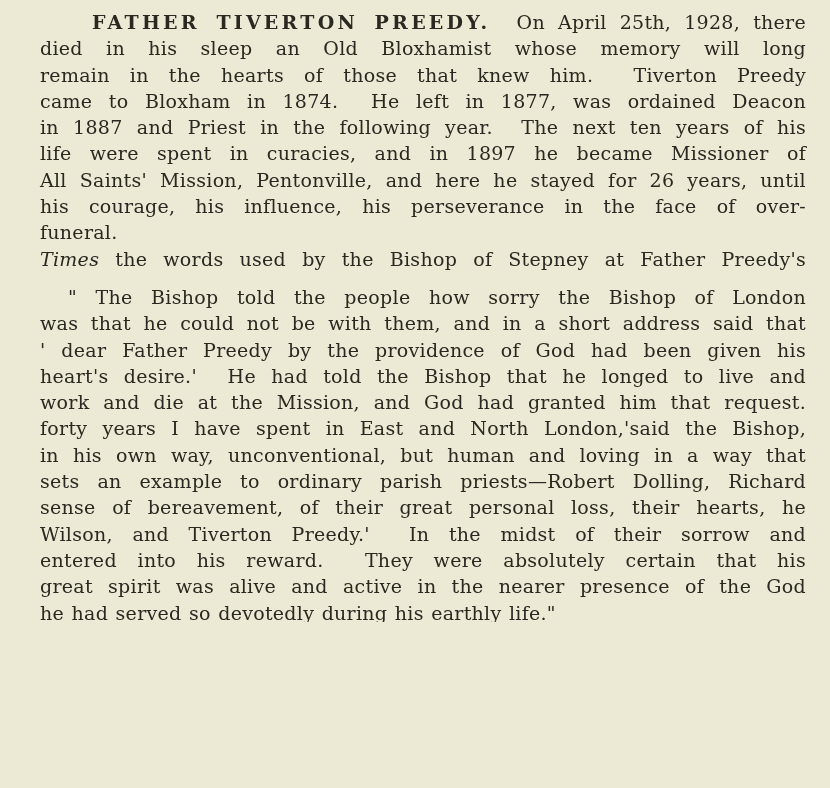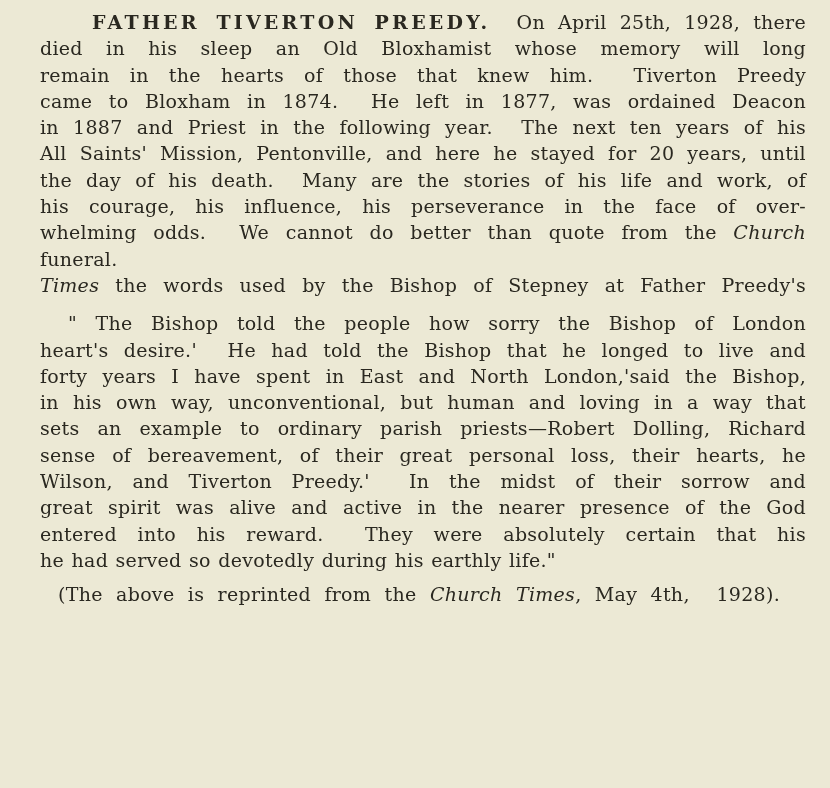"life were spent in curacies," div.line { html: none -> <div><span>life were spent in curacies, and in 1897 he became Missioner of</span></div> }
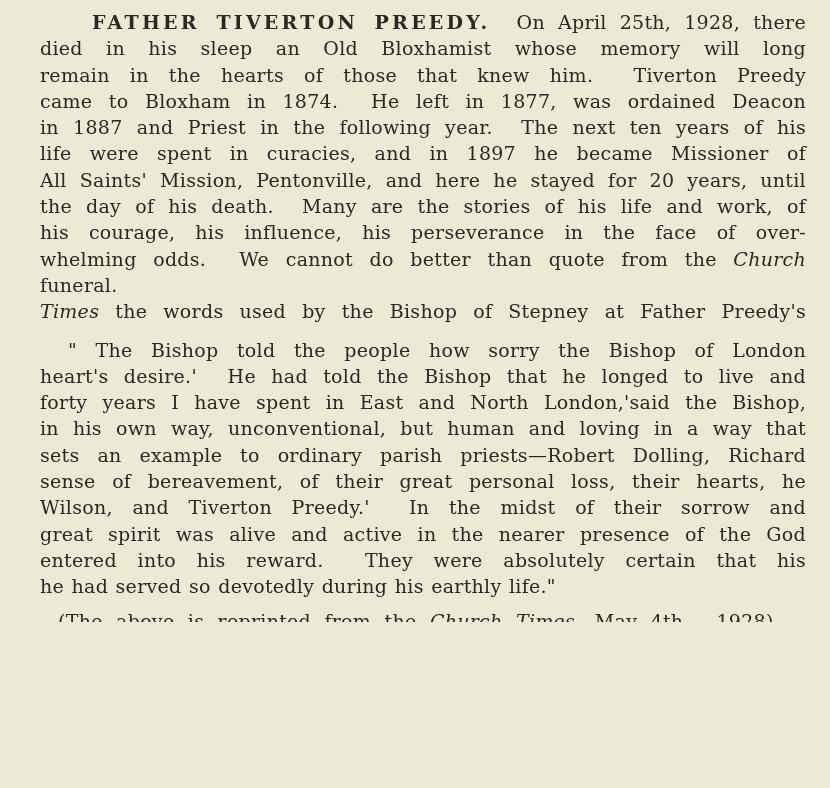"All Saints' Mission, Pentonville, and" span.seg-r { text: 20 -> 26 }
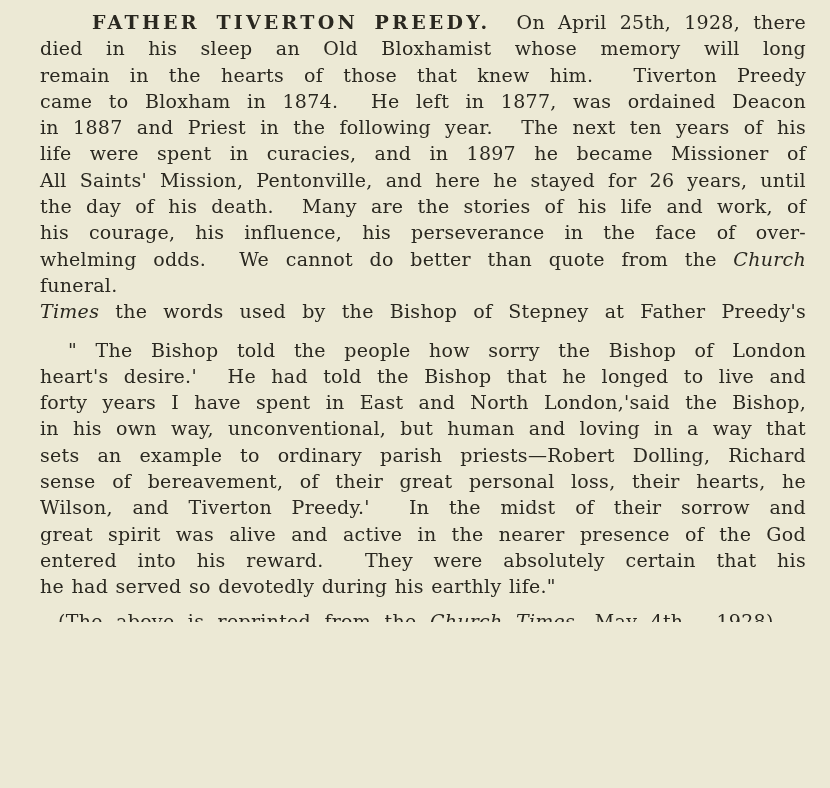"the day of his death." div.line { html: <div><span>the day of his death.&nbsp; Many are the stories of his life and work, of</span></div> -> none }
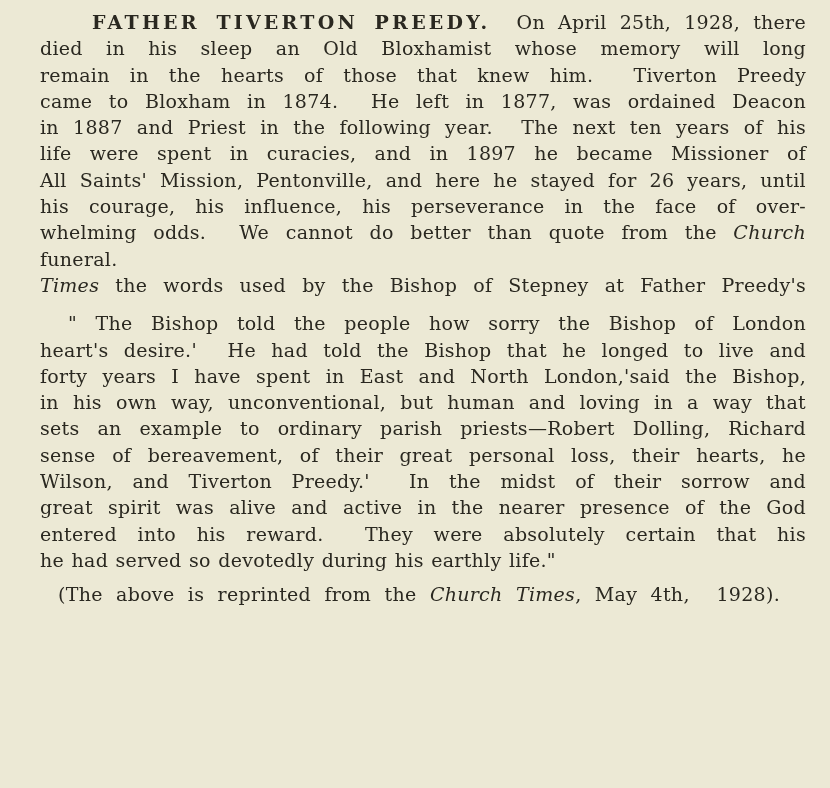"whelming odds. We cannot do" div.line { html: <div><span>whelming odds.&nbsp; We cannot do better than quote from the </span><span>Church</span></div> -> none }
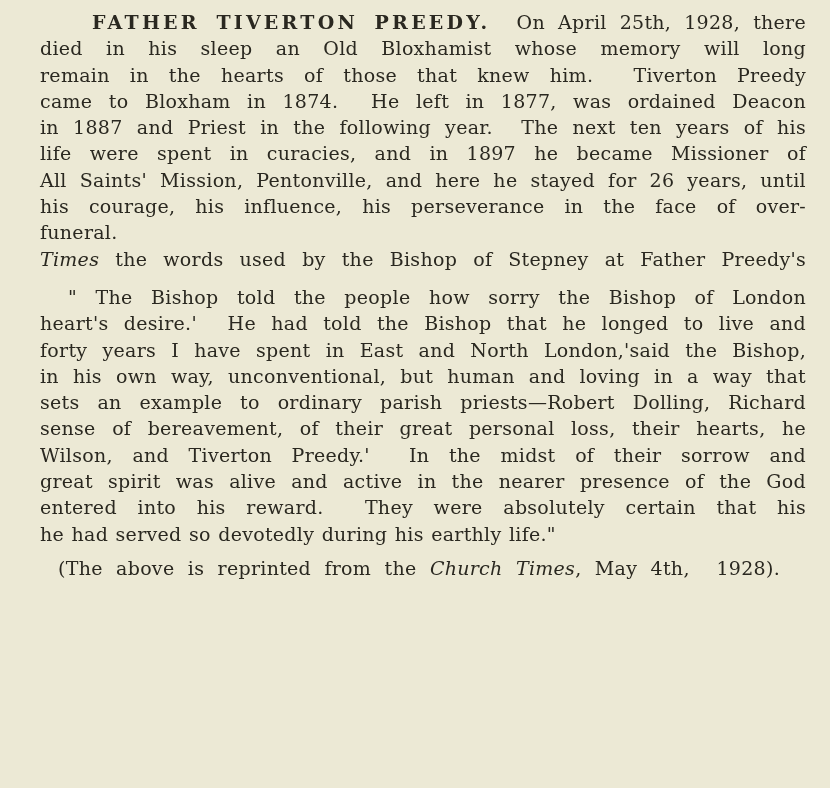"was that he could not" div.line { html: none -> <div><span>was that he could not be with them, and in a short address said that</span></div> }
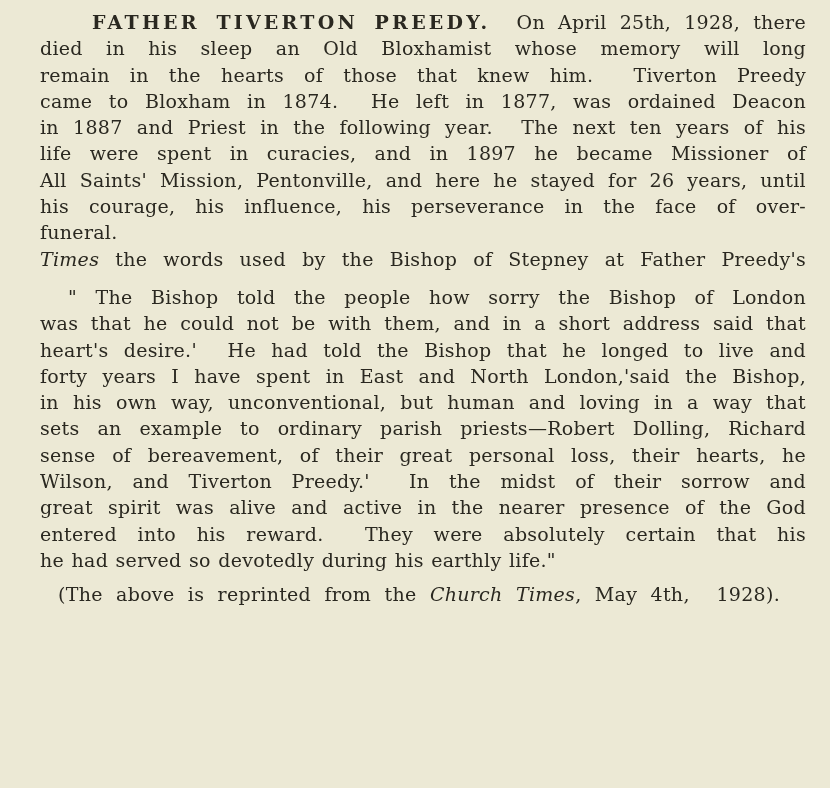"' dear Father Preedy by" div.line { html: none -> <div><span>' dear Father Preedy by the providence of God had been given his</span></div> }
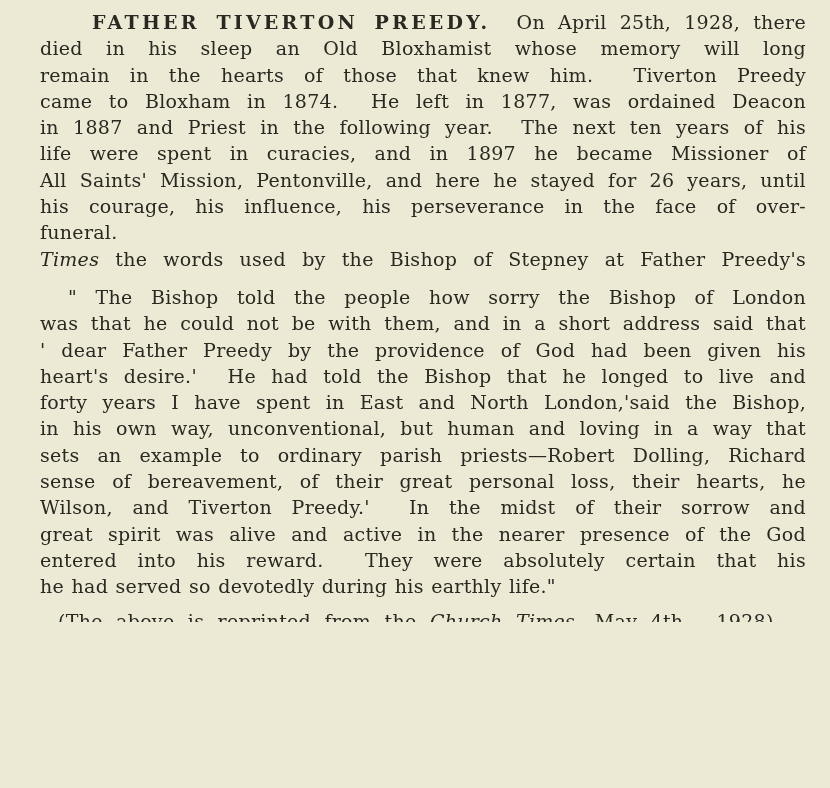"work and die at the" div.line { html: none -> <div><span>work and die at the Mission, and God had granted him that request.</span></div> }
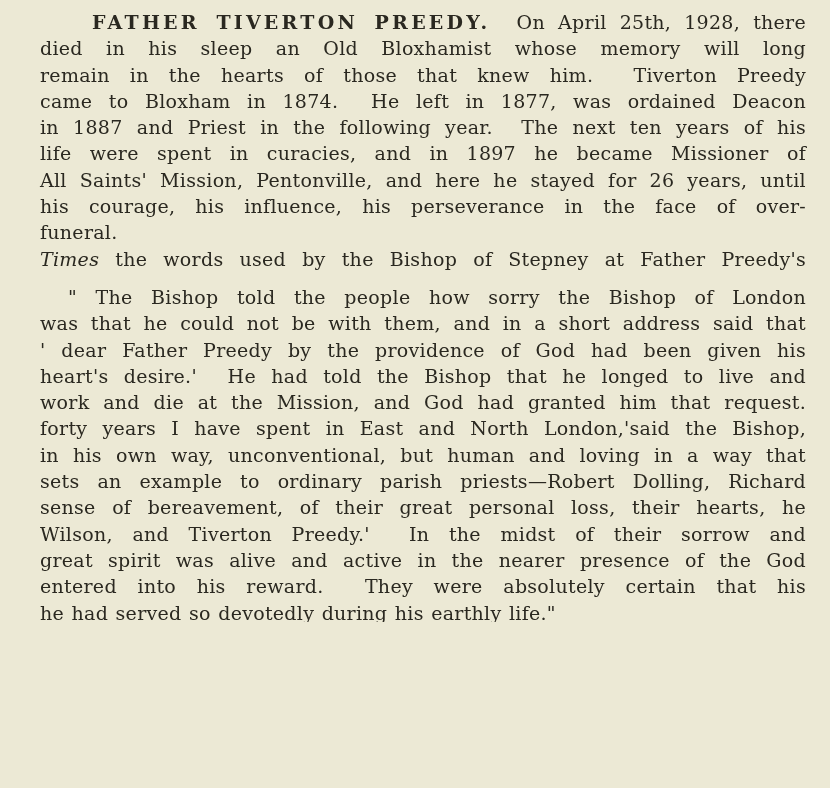"great spirit was alive and" div.line { order: before "entered into his reward. They" -> after "entered into his reward. They" }
